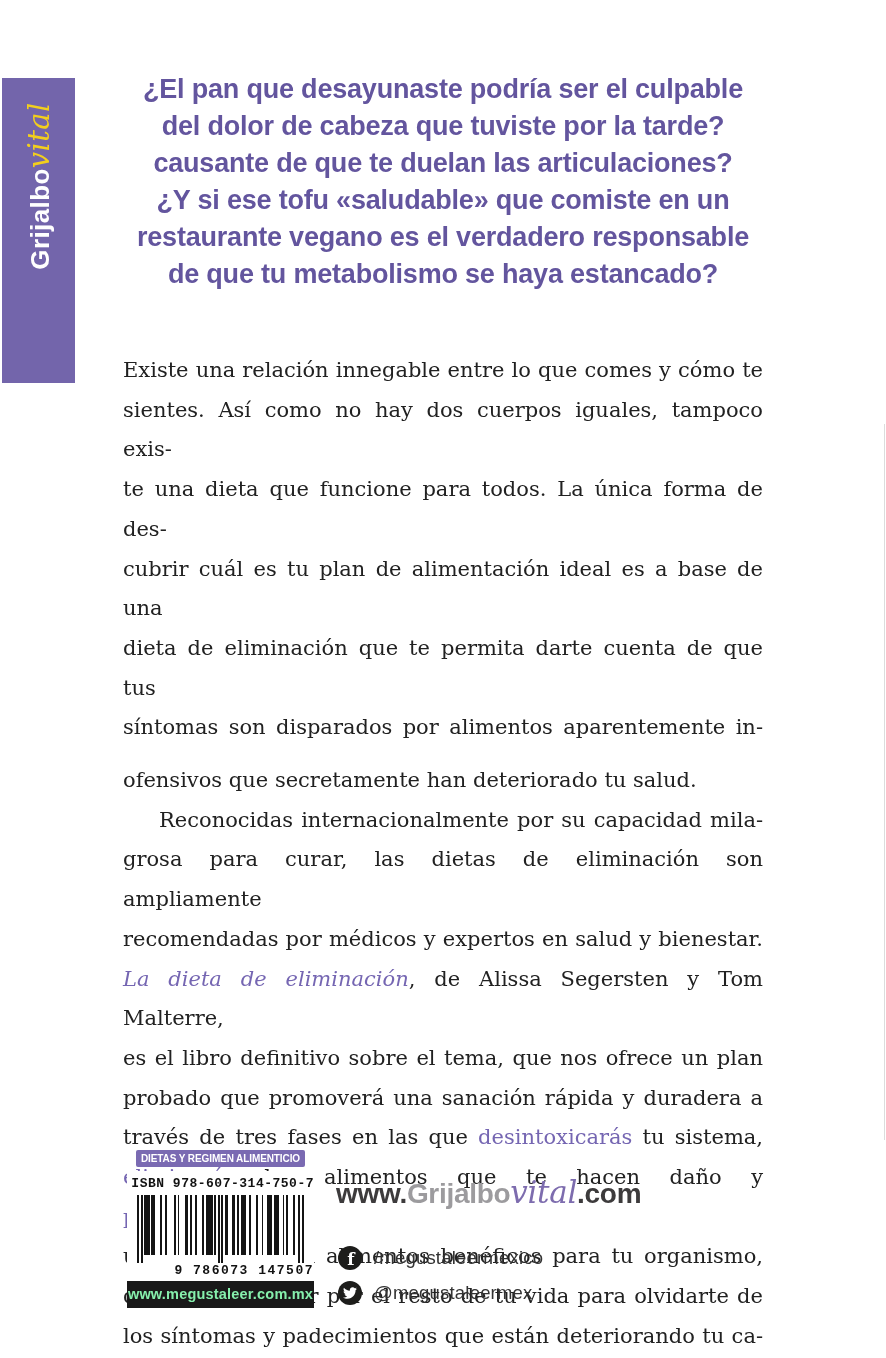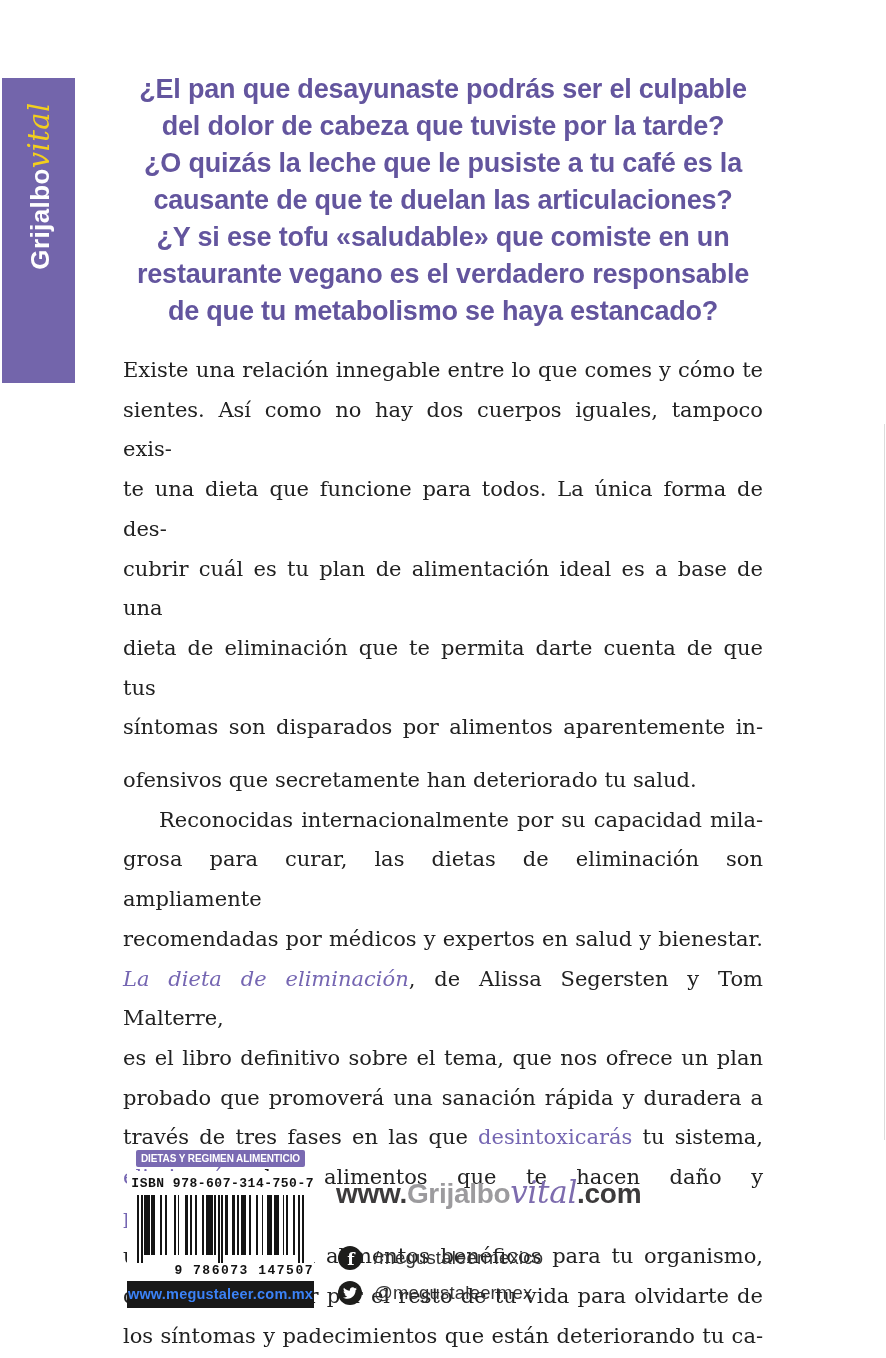"¿El pan que desayunaste podrás" div { text: podrás -> podría }
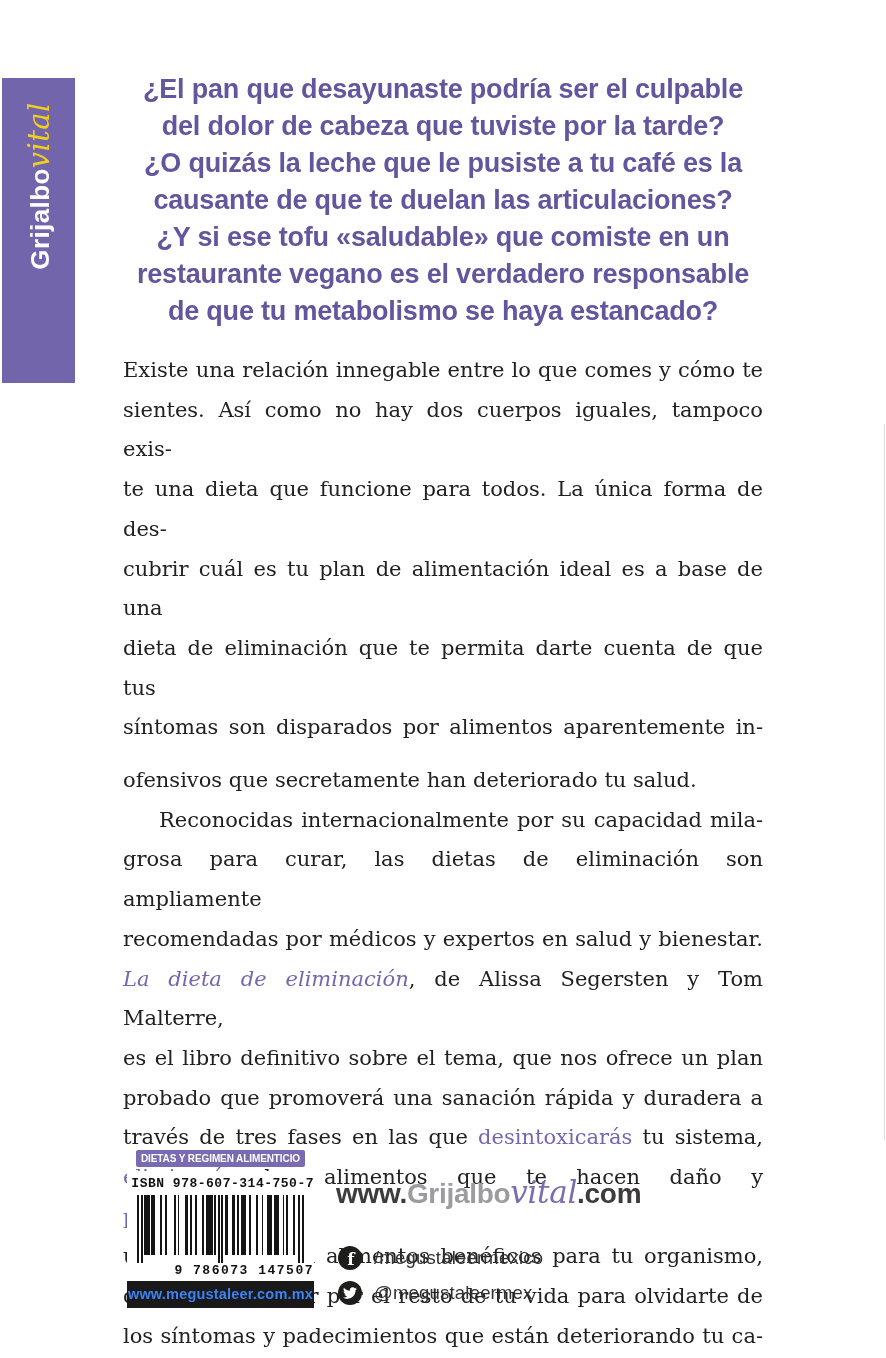"¿O quizás la leche que" div { html: <div>¿O quizás la leche que le pusiste a tu café es la</div> -> none }
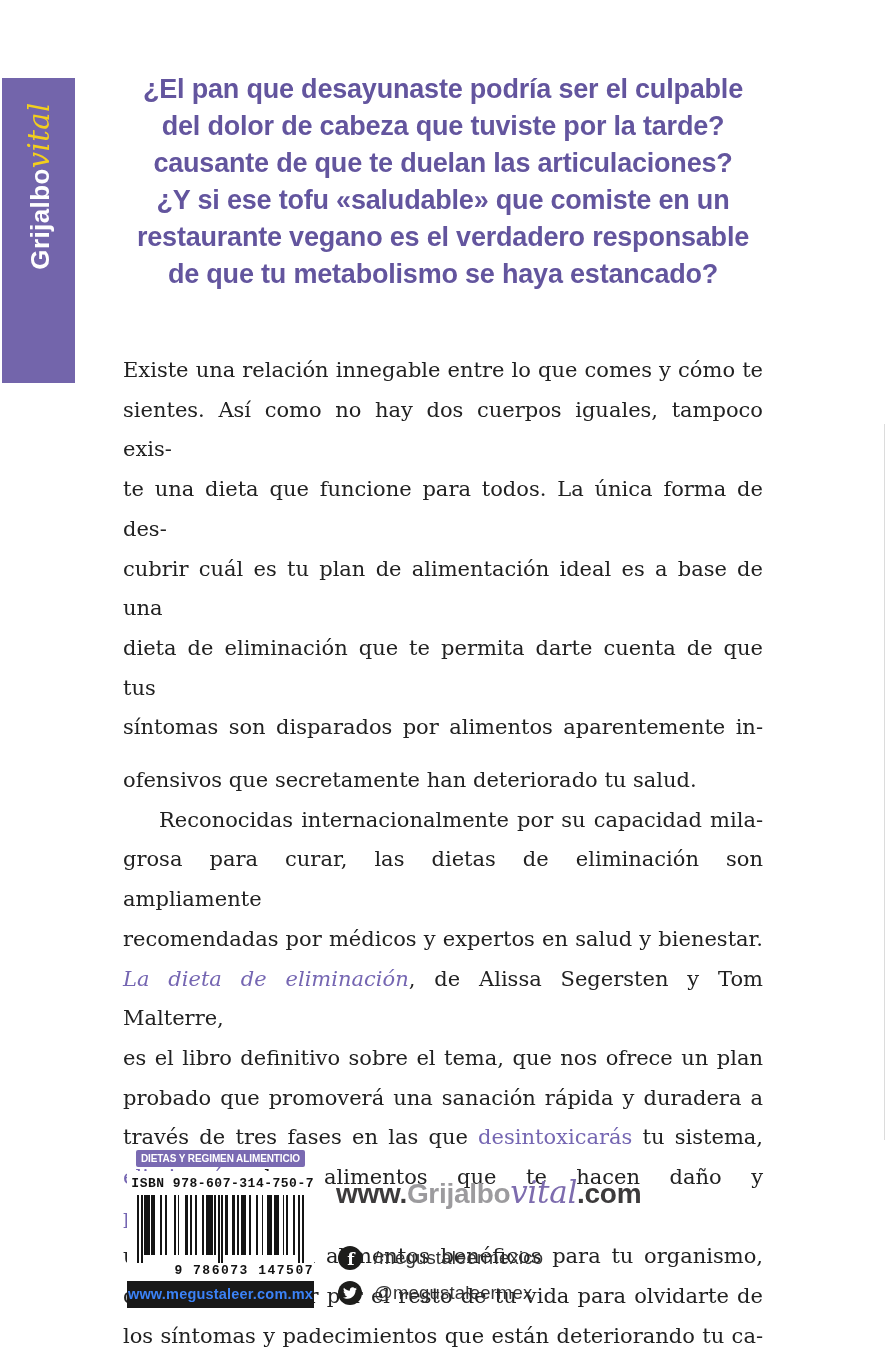"www.megustaleer.com.mx" .site-bar { color: #3b82f6 -> #86efac }
